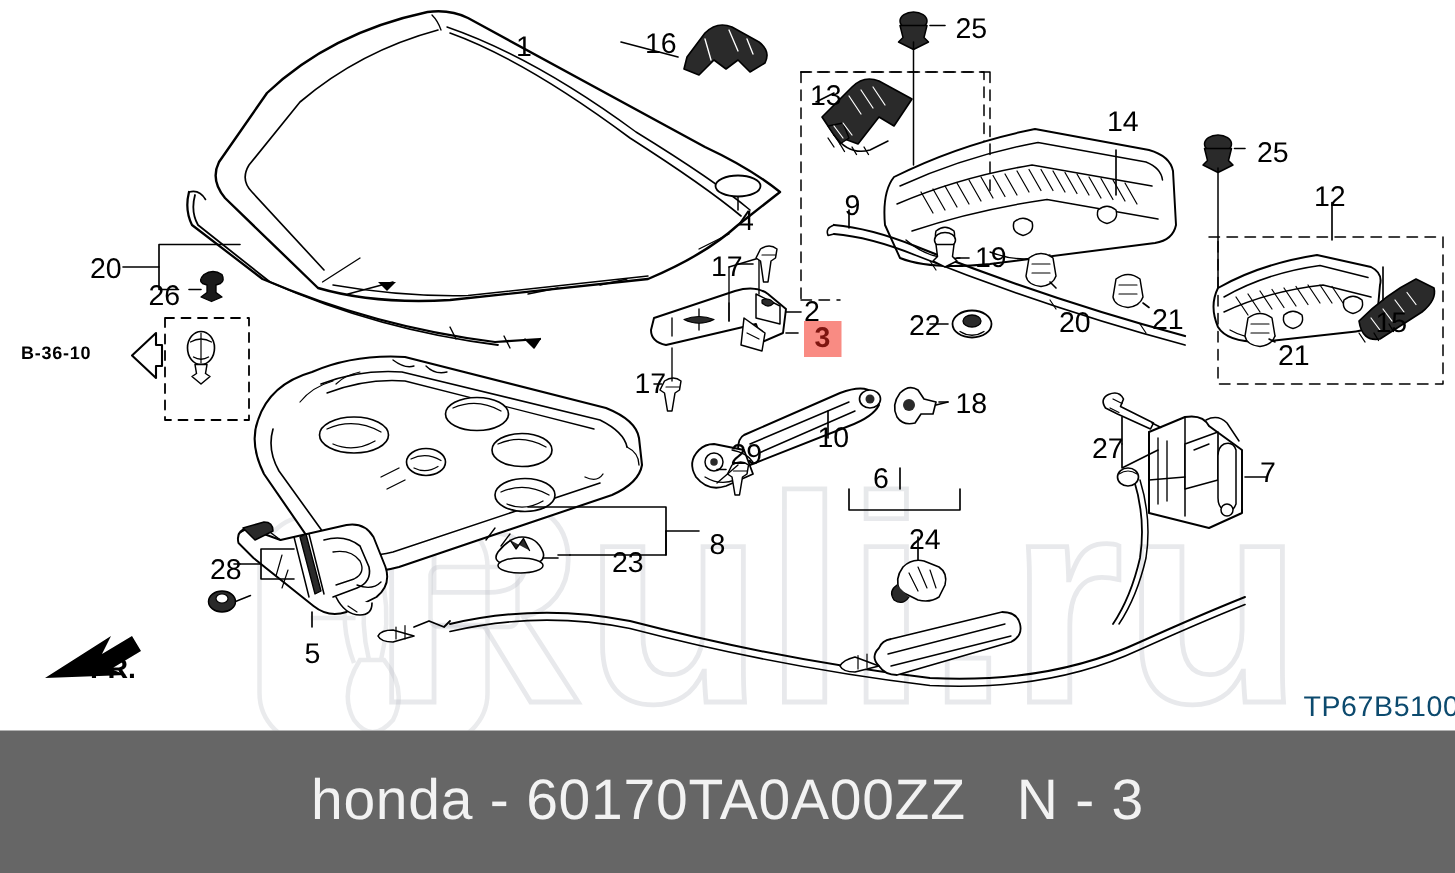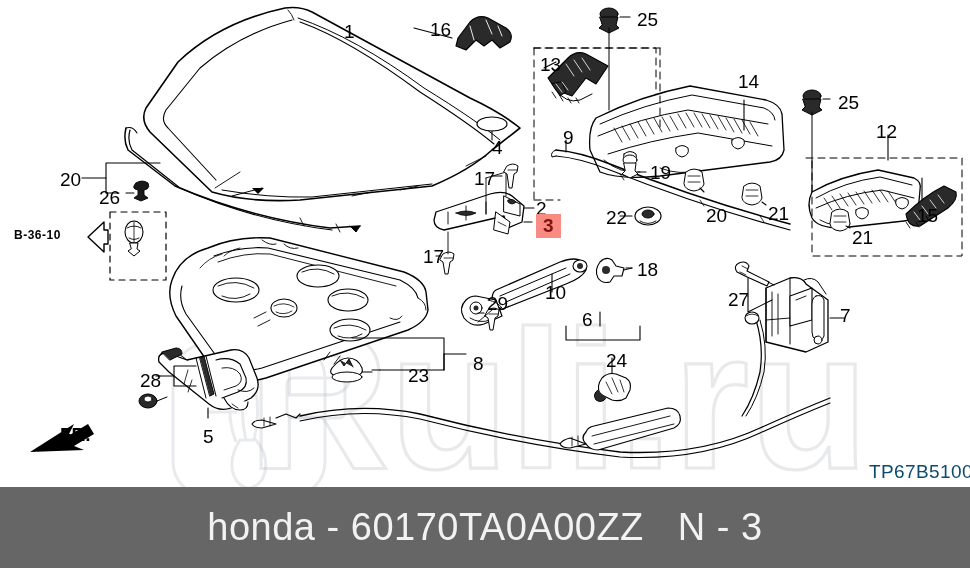"FR." .frtext { margin-top: none -> 12px }
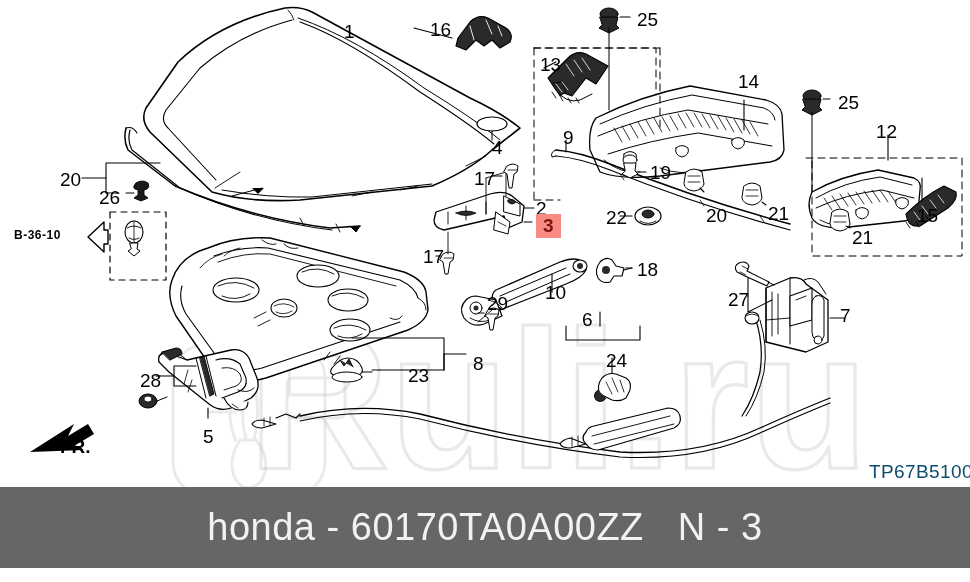"honda - 60170TA0A00ZZ N -" #footer { height: 81px -> 95px }
